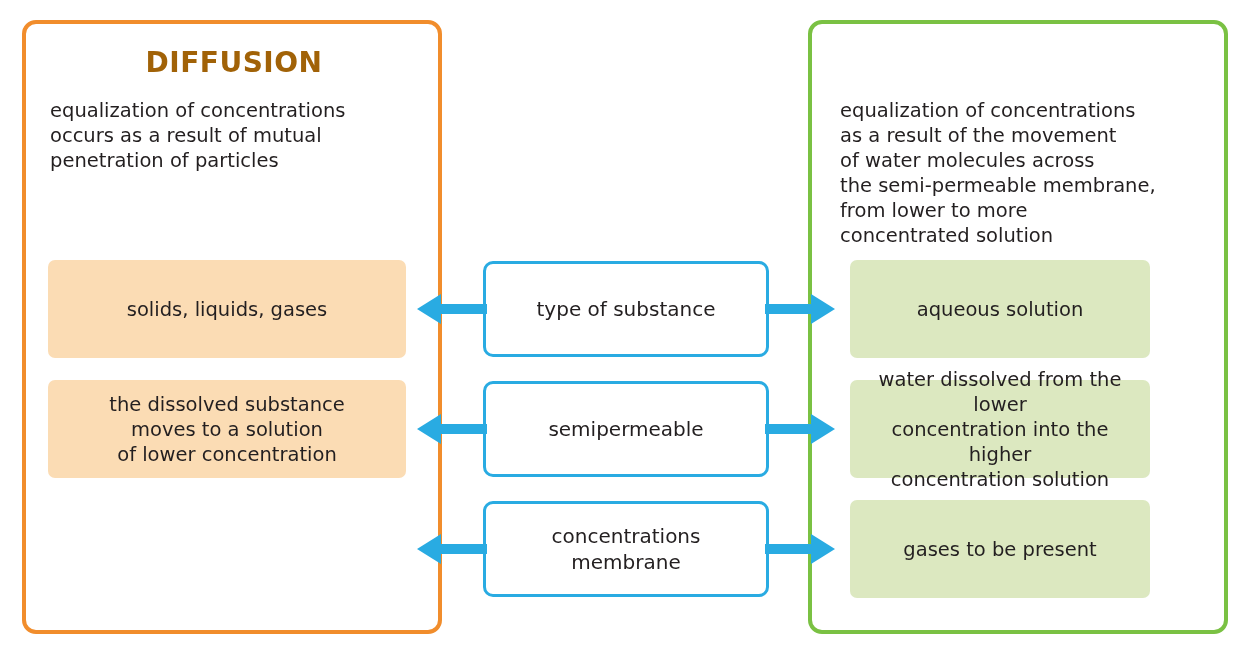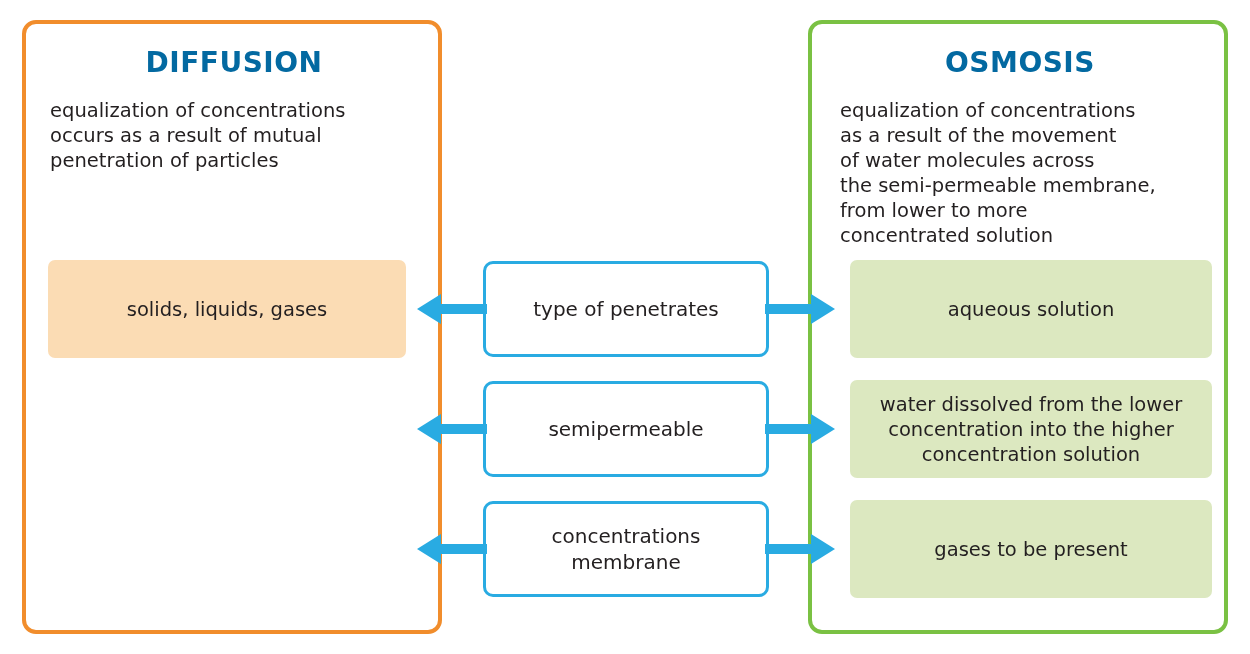"DIFFUSION" .panel-title { color: #0369a1 -> #a16207 }
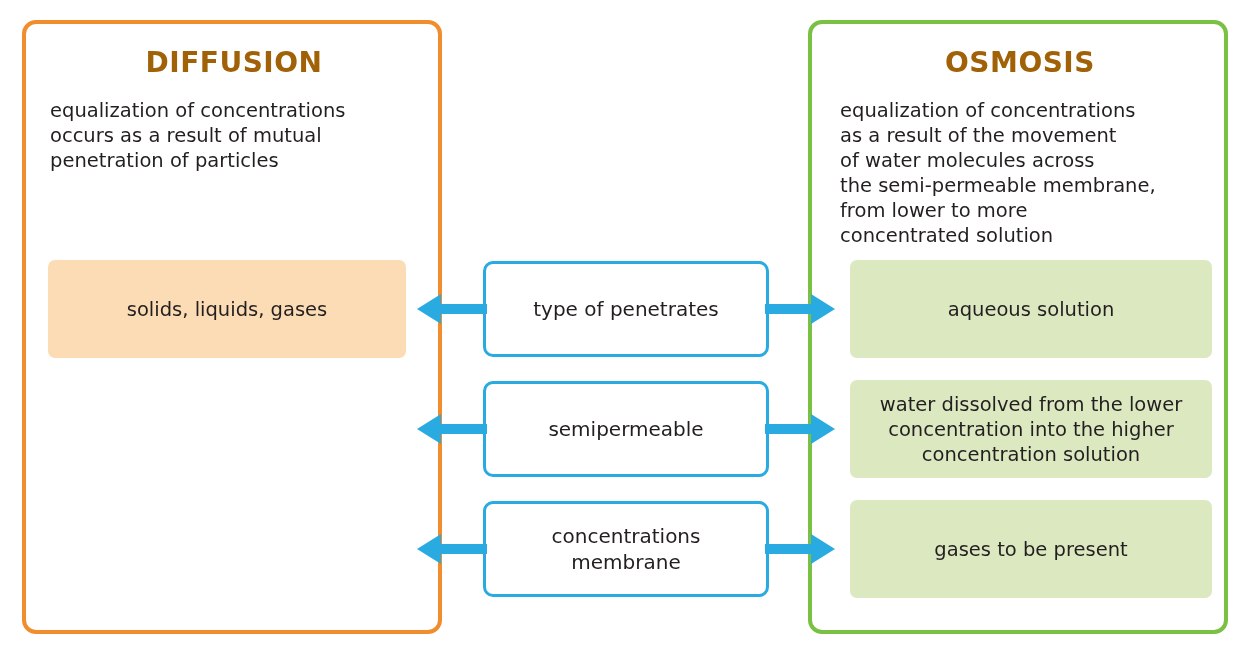"OSMOSIS" div.panel-title { html: <div>OSMOSIS</div> -> none }
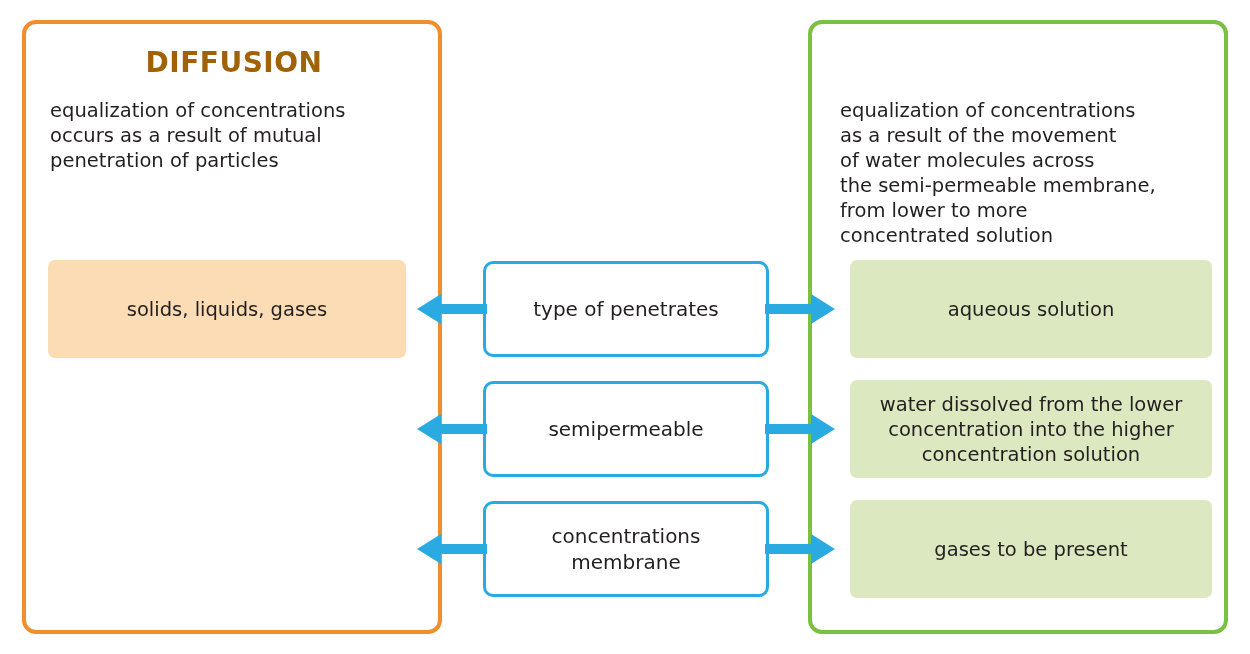"type of penetrates" div.center-box { text: penetrates -> substance }
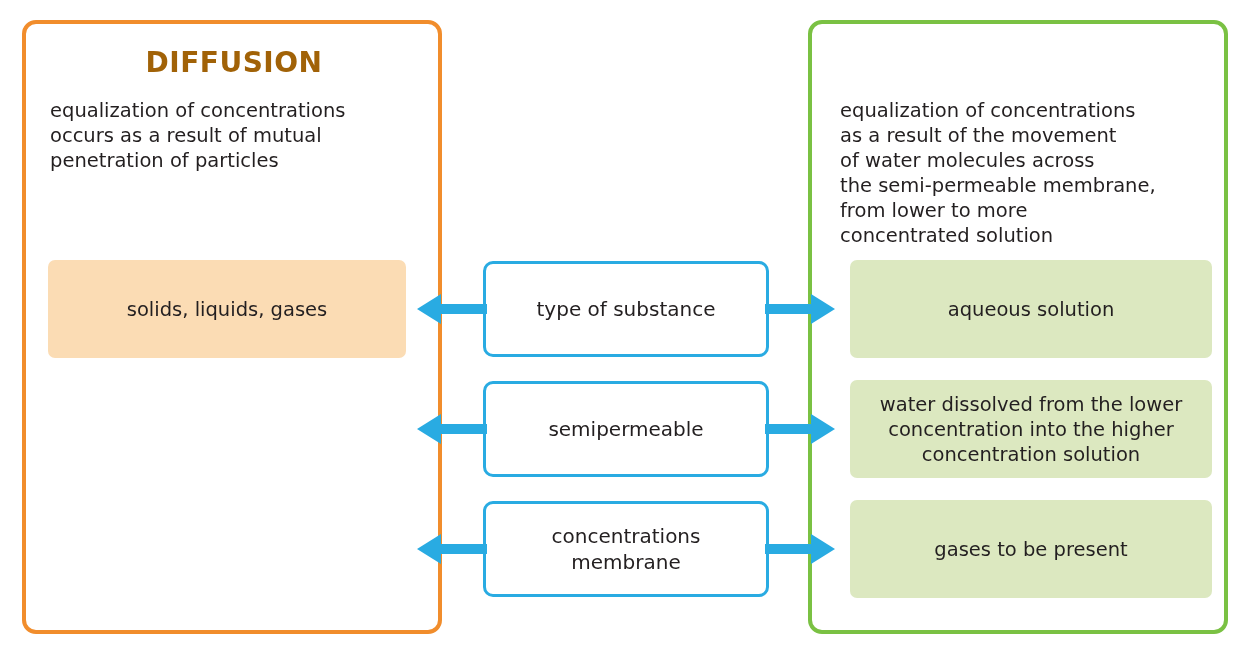"aqueous solution" .fact-right { width: 362px -> 300px }
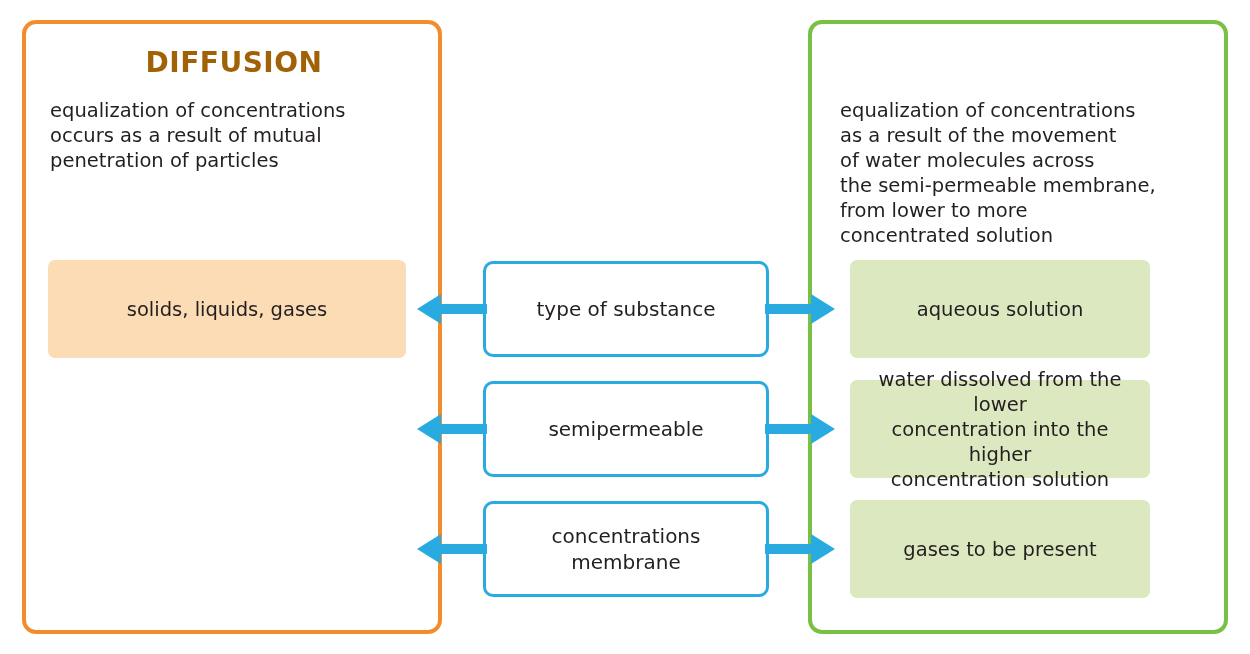"the dissolved substance" div.fact-box { html: none -> <div>the dissolved substance moves to a solution of lower concentration</div> }
